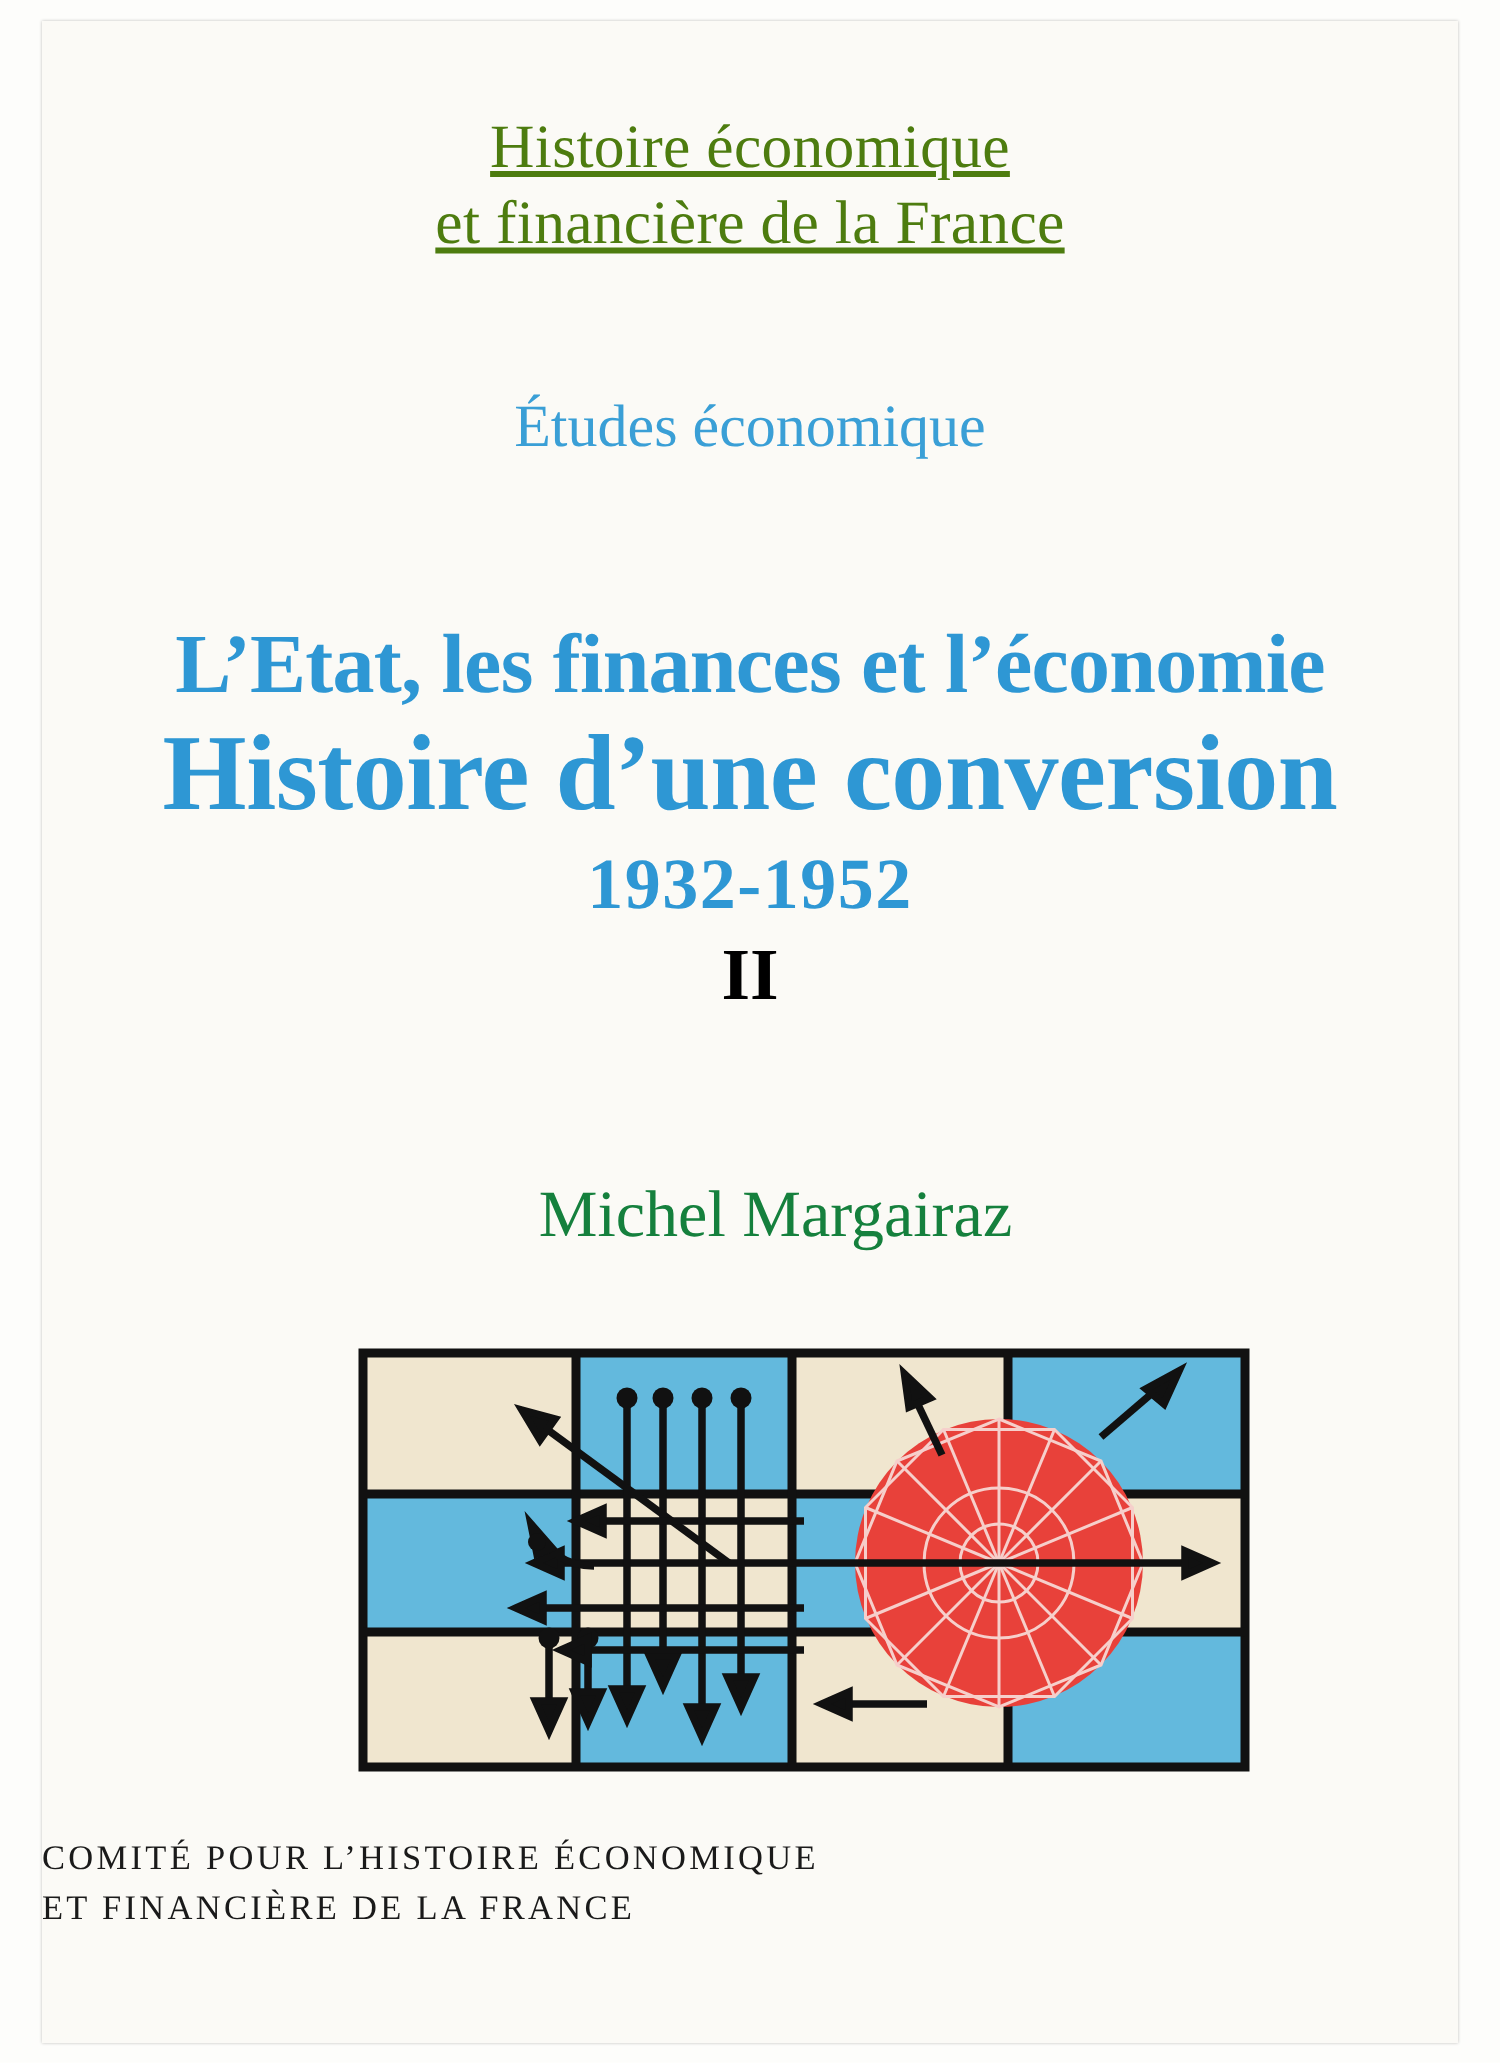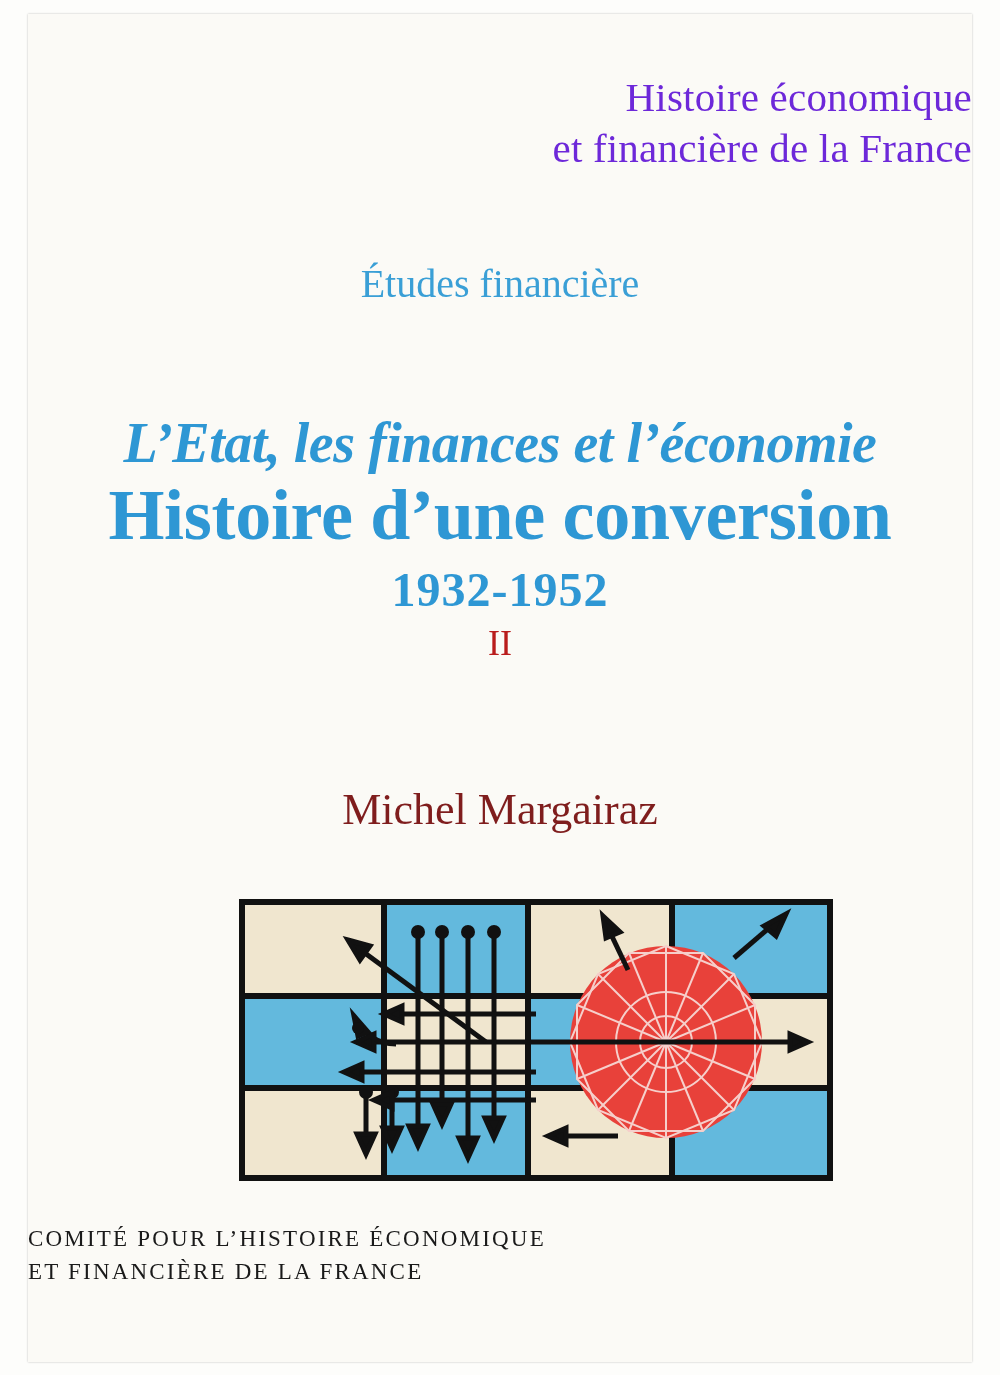"Histoire économique" .series { color: #6d28d9 -> #4d7c0f; text-align: right -> center; text-decoration: none -> underline }
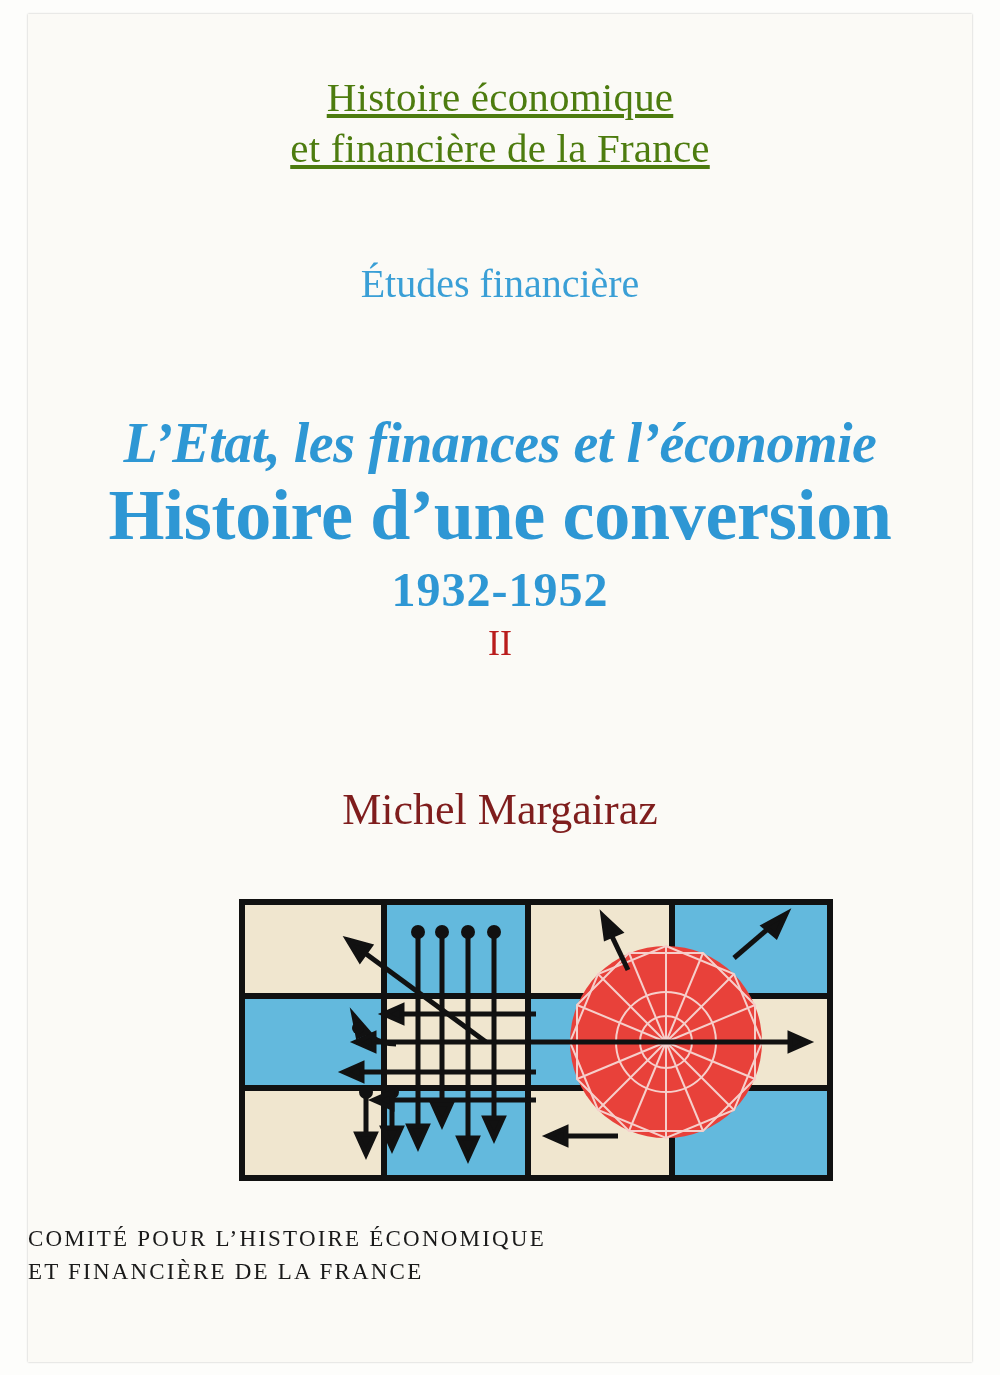"Études financière" div.subseries { text: financière -> économique }
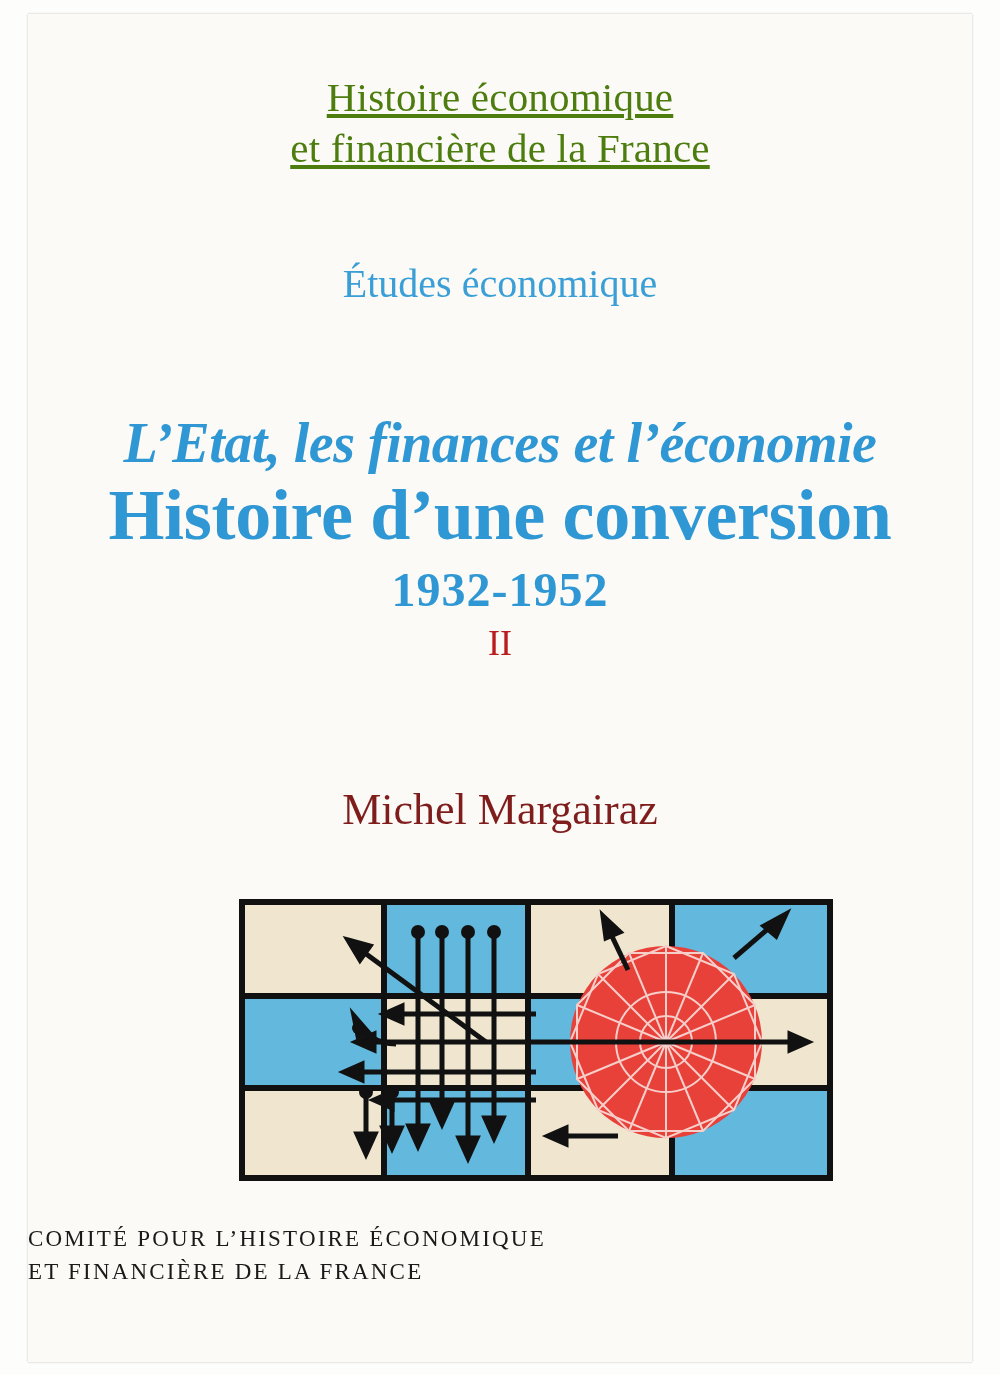"L’Etat, les finances et l’économie" .maintitle .l1 { font-style: italic -> none }
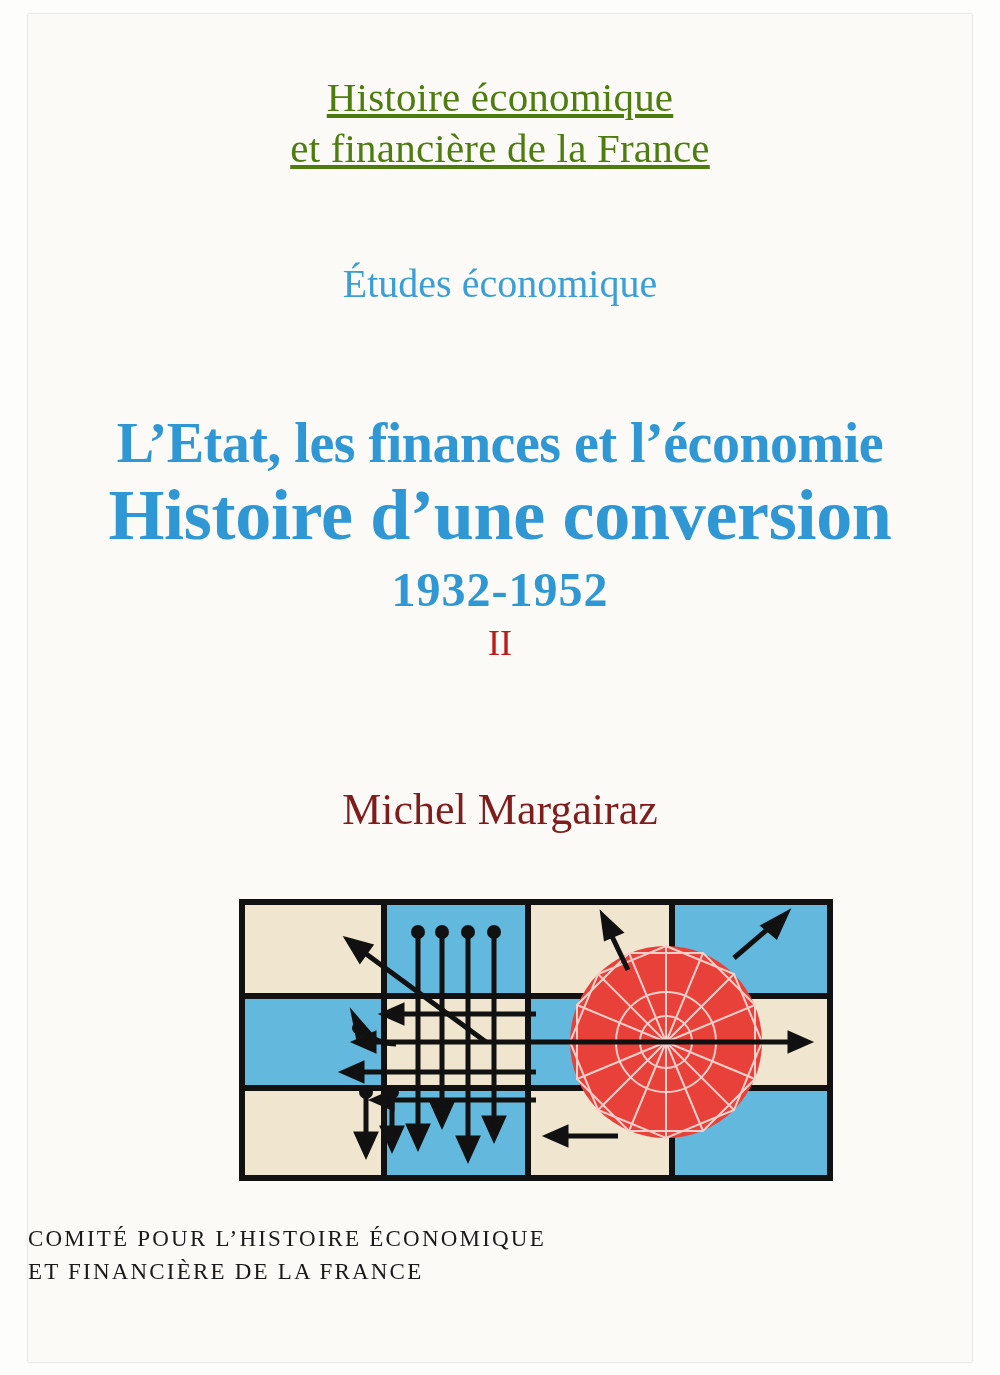"II" .maintitle .vol { color: #b91c1c -> #000000; font-size: 36px -> 49px; font-weight: normal -> bold }
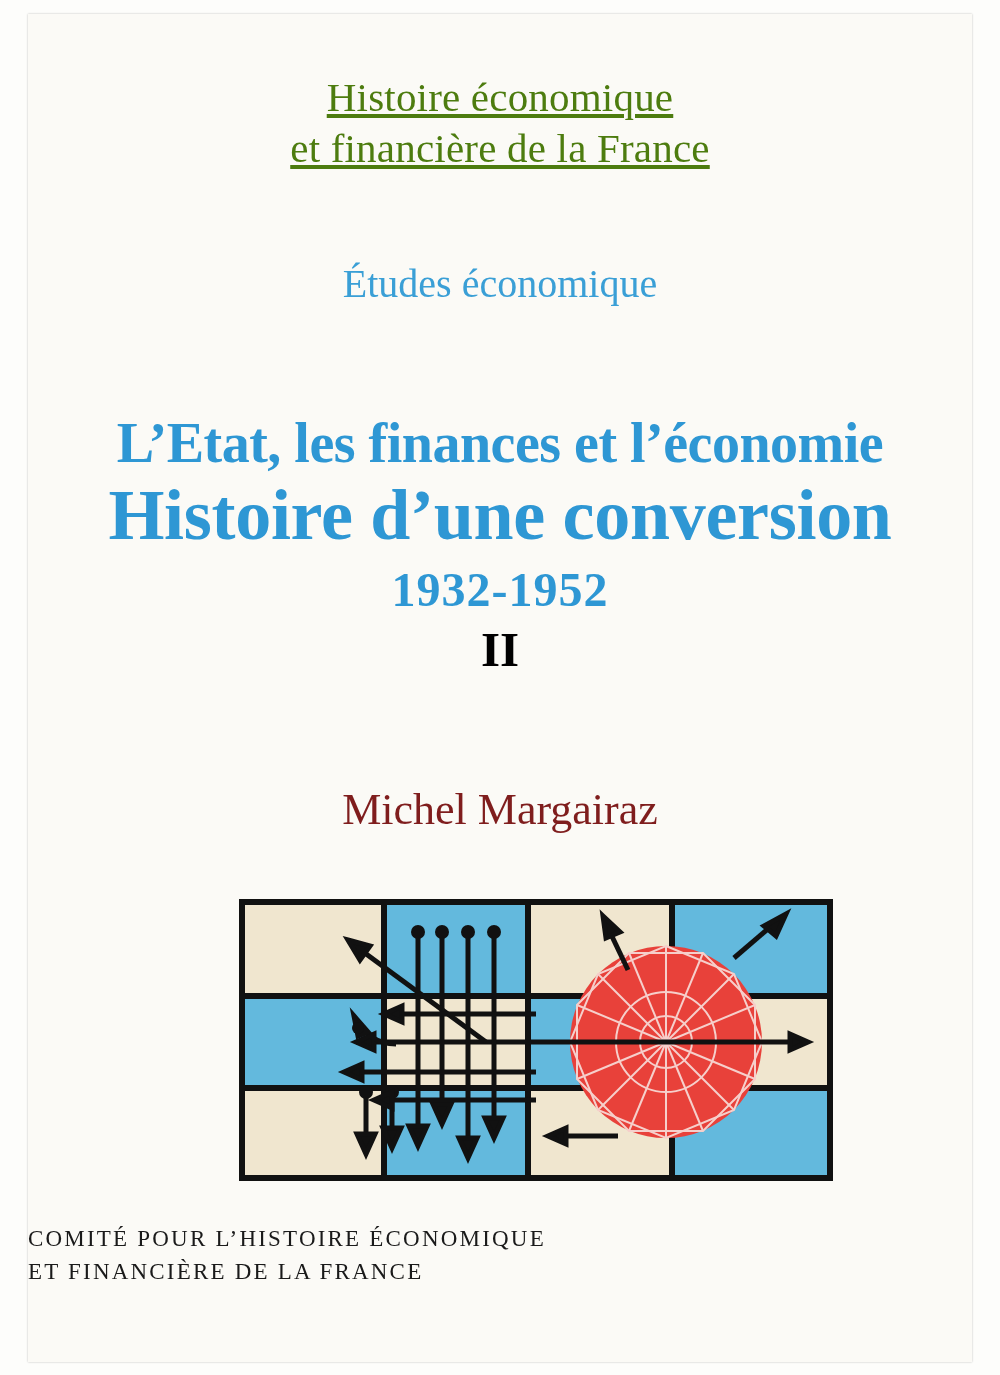"Michel Margairaz" .author { color: #7f1d1d -> #15803d; left: 0 -> 17px }
